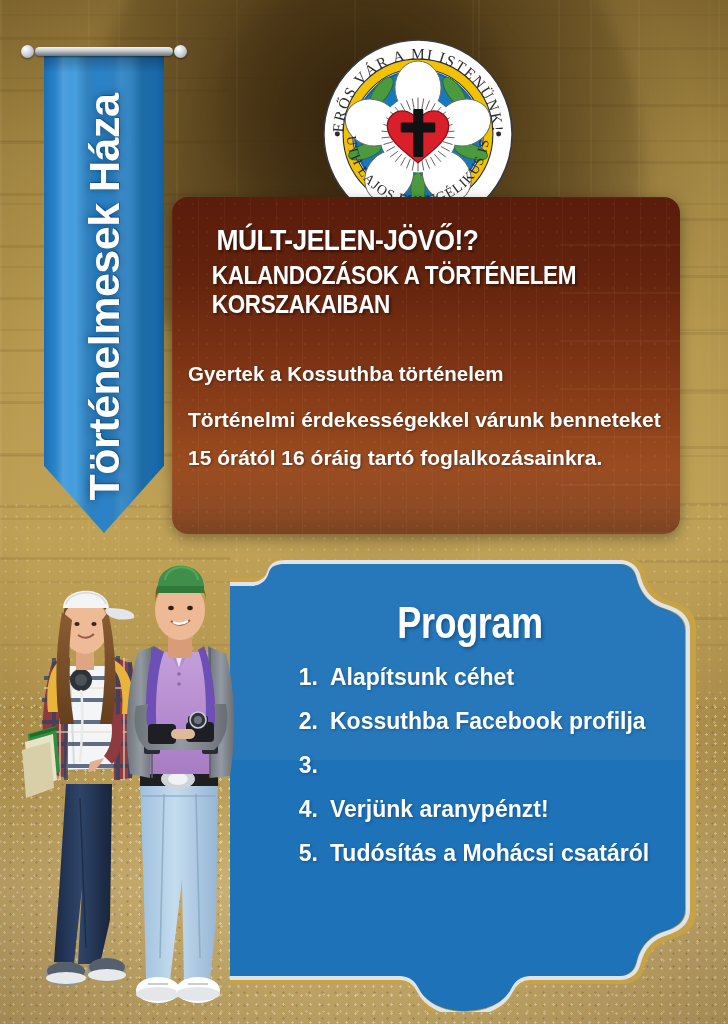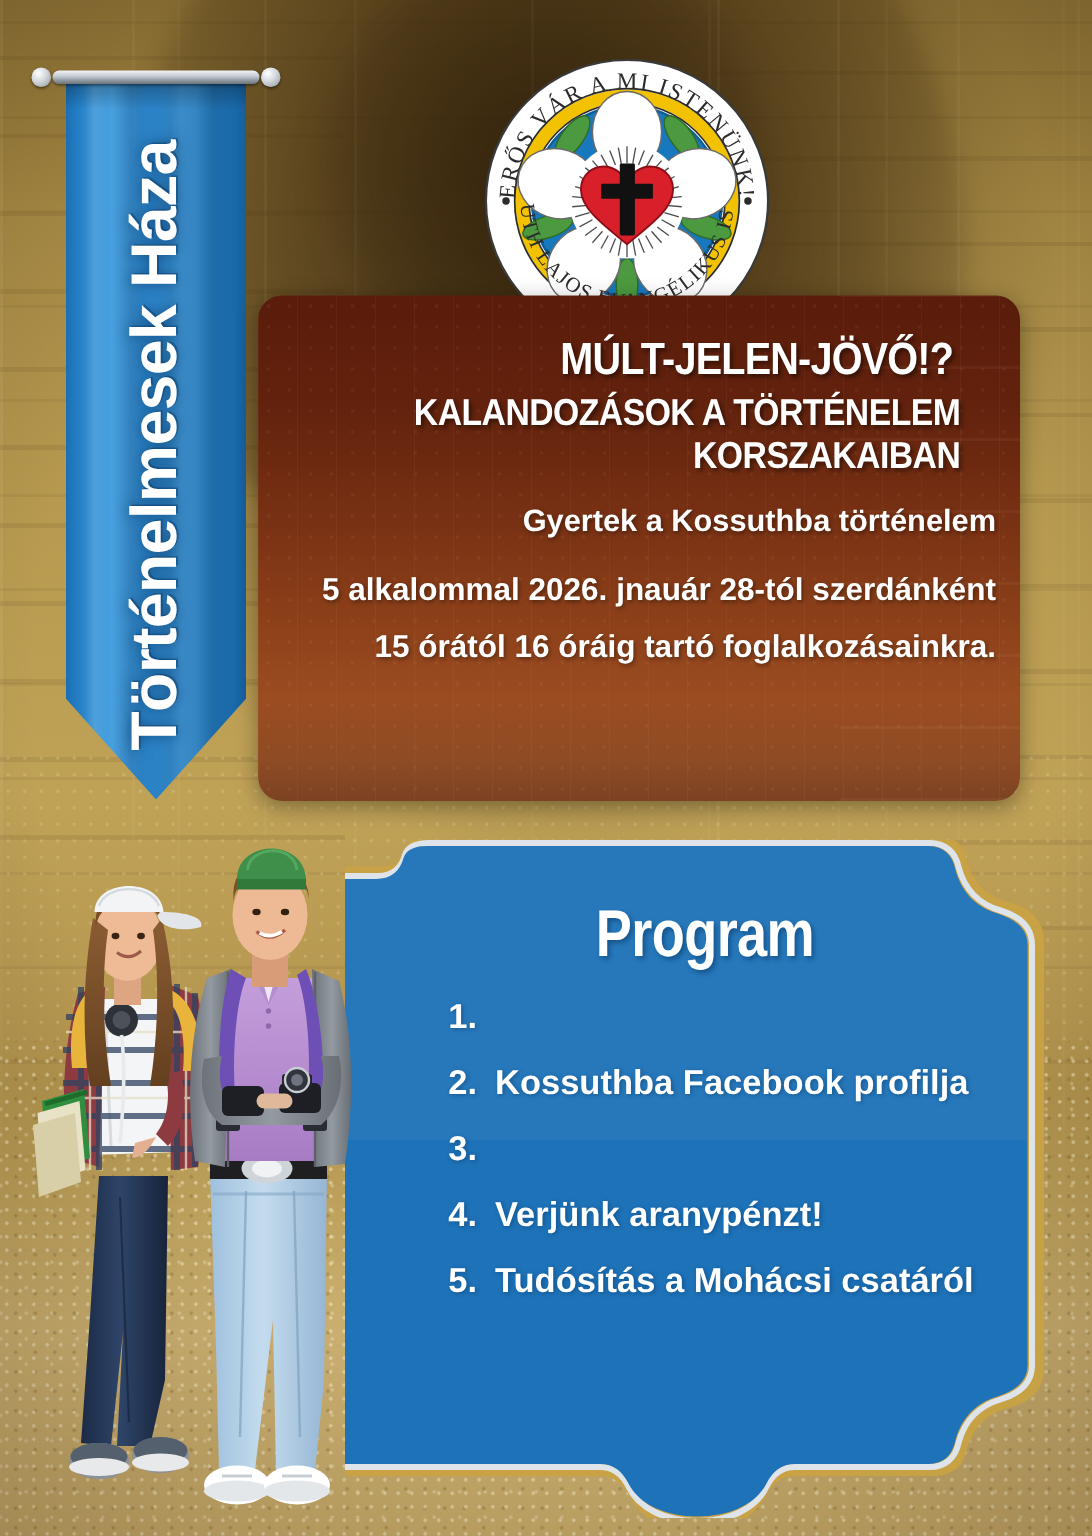"MÚLT-JELEN-JÖVŐ!?" .bb-inner { text-align: right -> left }
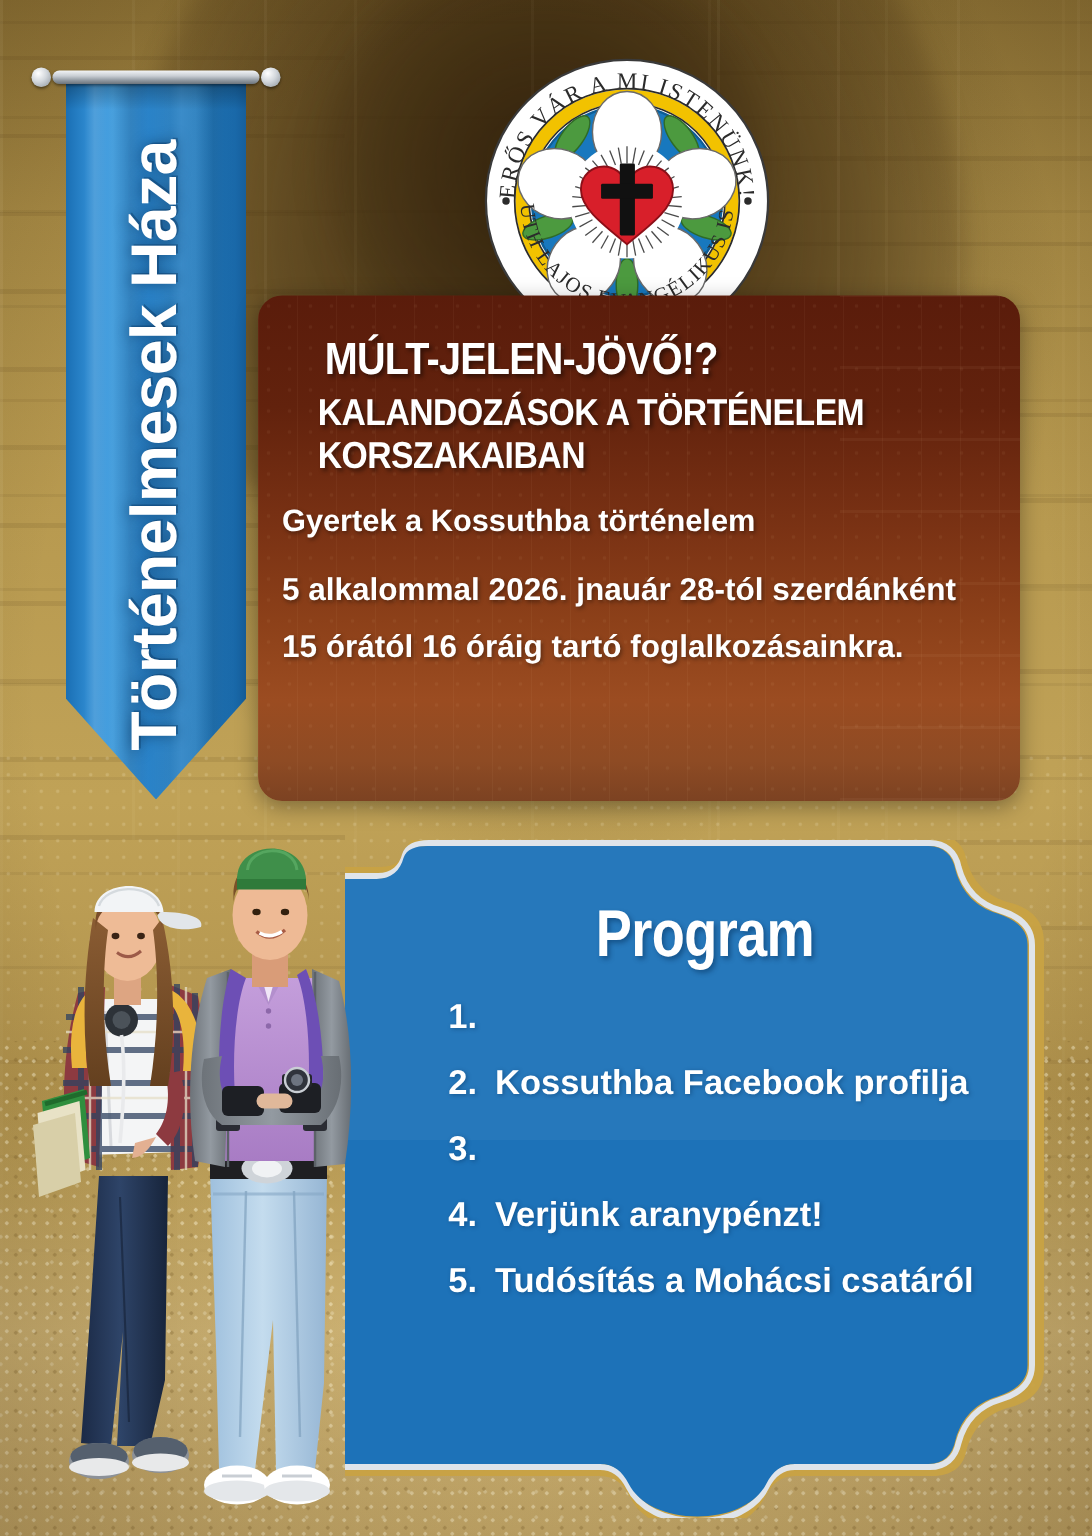"Gyertek a Kossuthba történelem" .body-block1 { margin-top: 10px -> 36px }
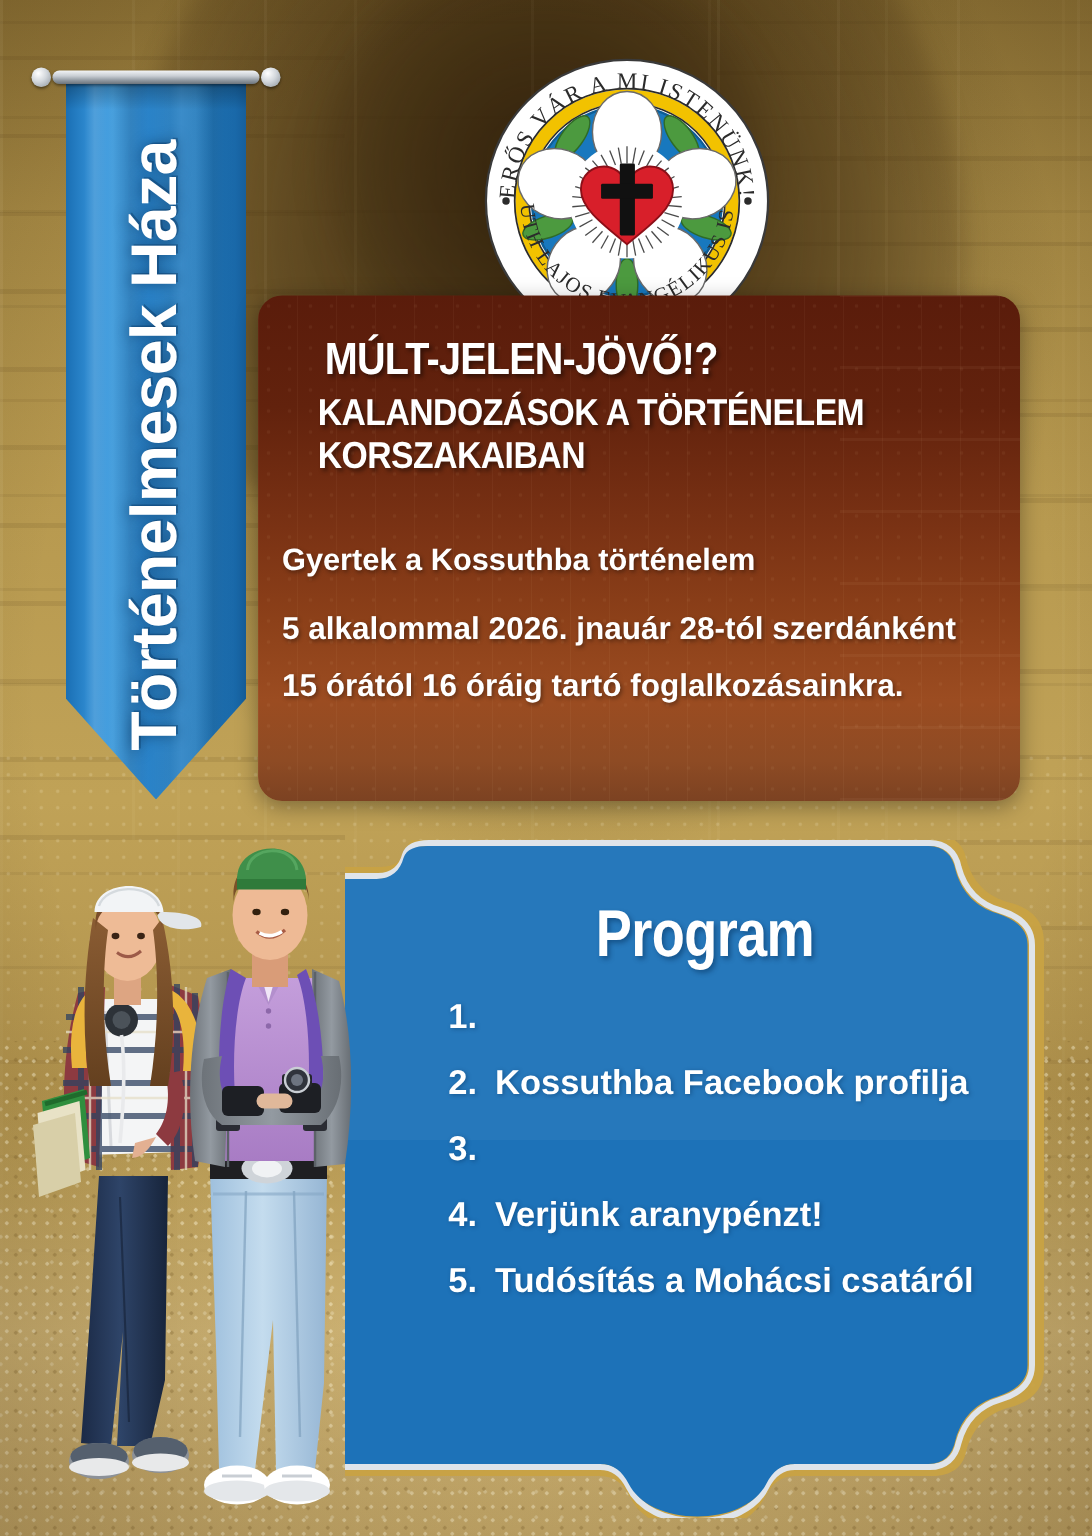"Történelmi érdekességekkel várunk" div { html: none -> <div>Történelmi érdekességekkel várunk benneteket</div> }
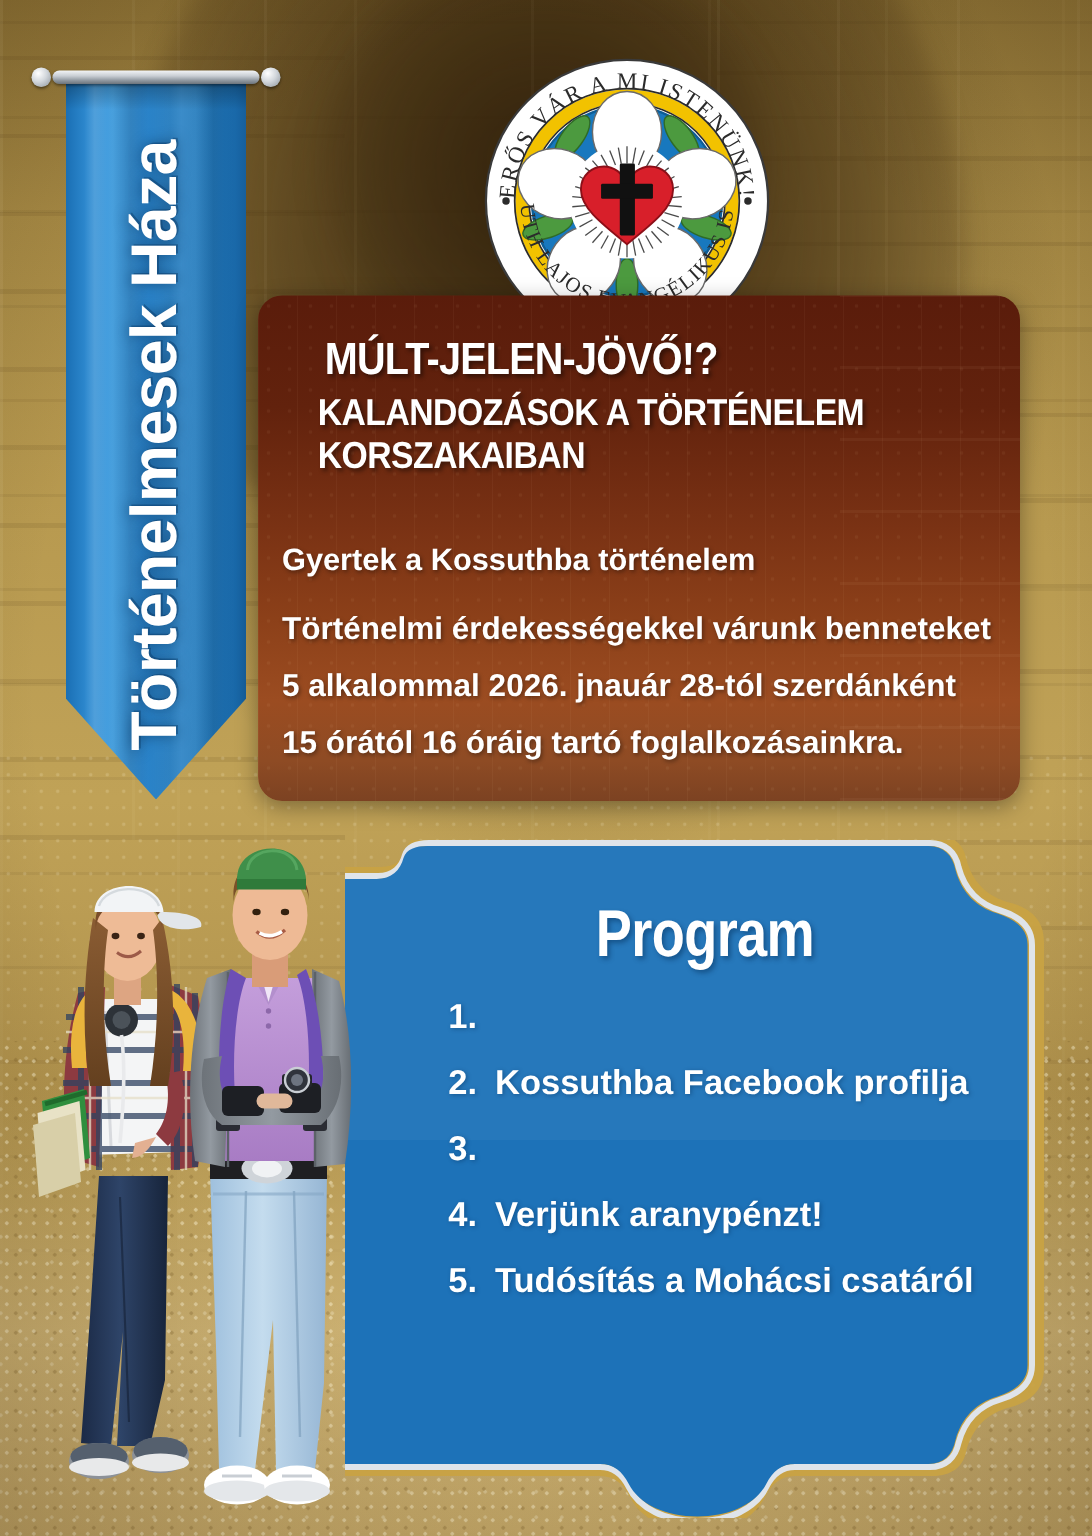"5 alkalommal 2026. jnauár 28-tól" div { html: <div>5 alkalommal 2026. jnauár 28-tól szerdánként</div> -> none }
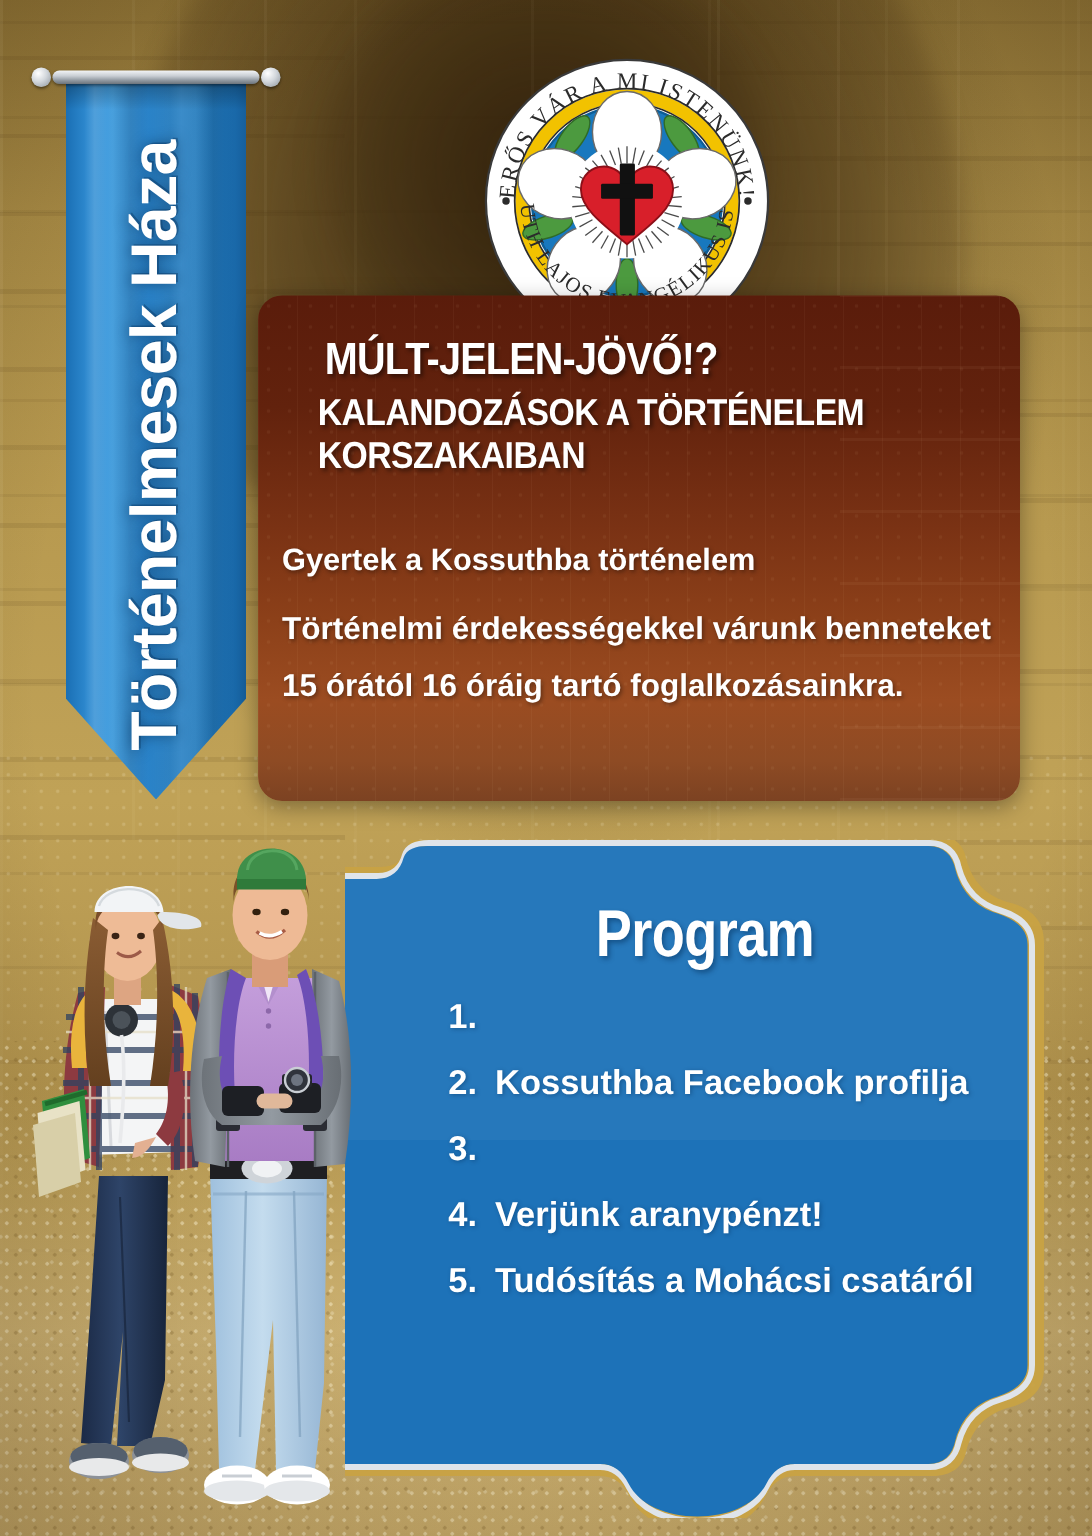"Alapítsunk céhet" span { html: none -> <span>Alapítsunk céhet</span> }
